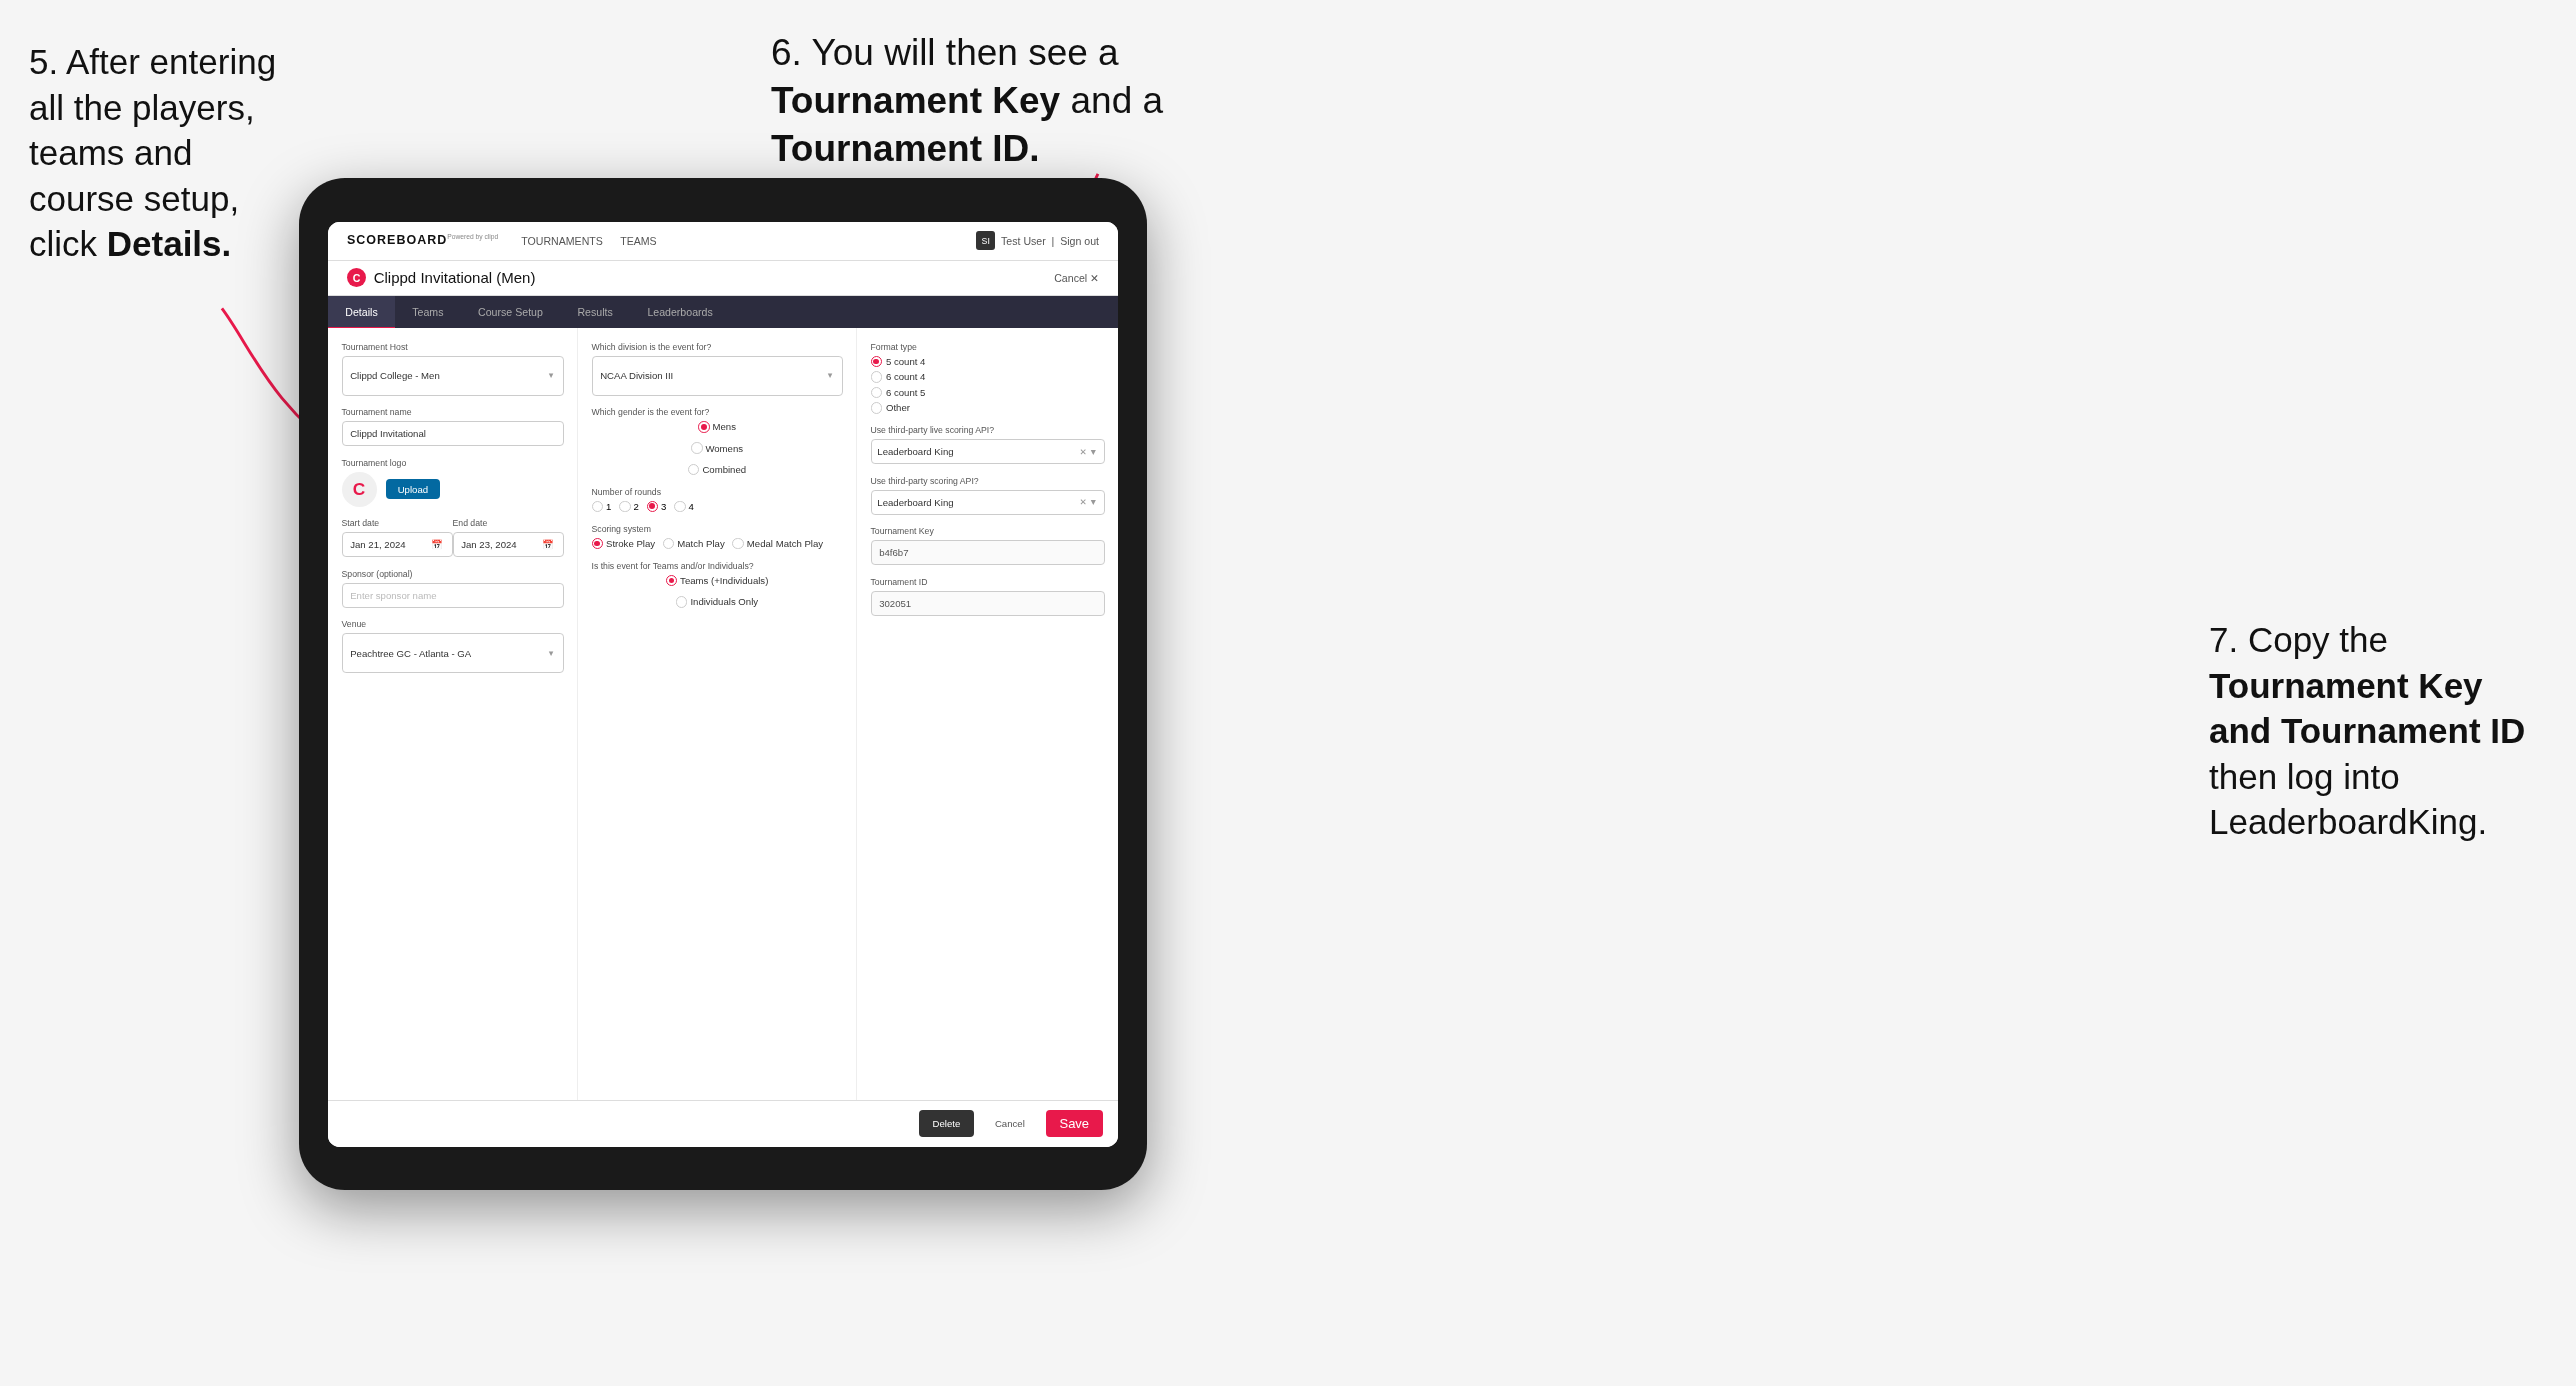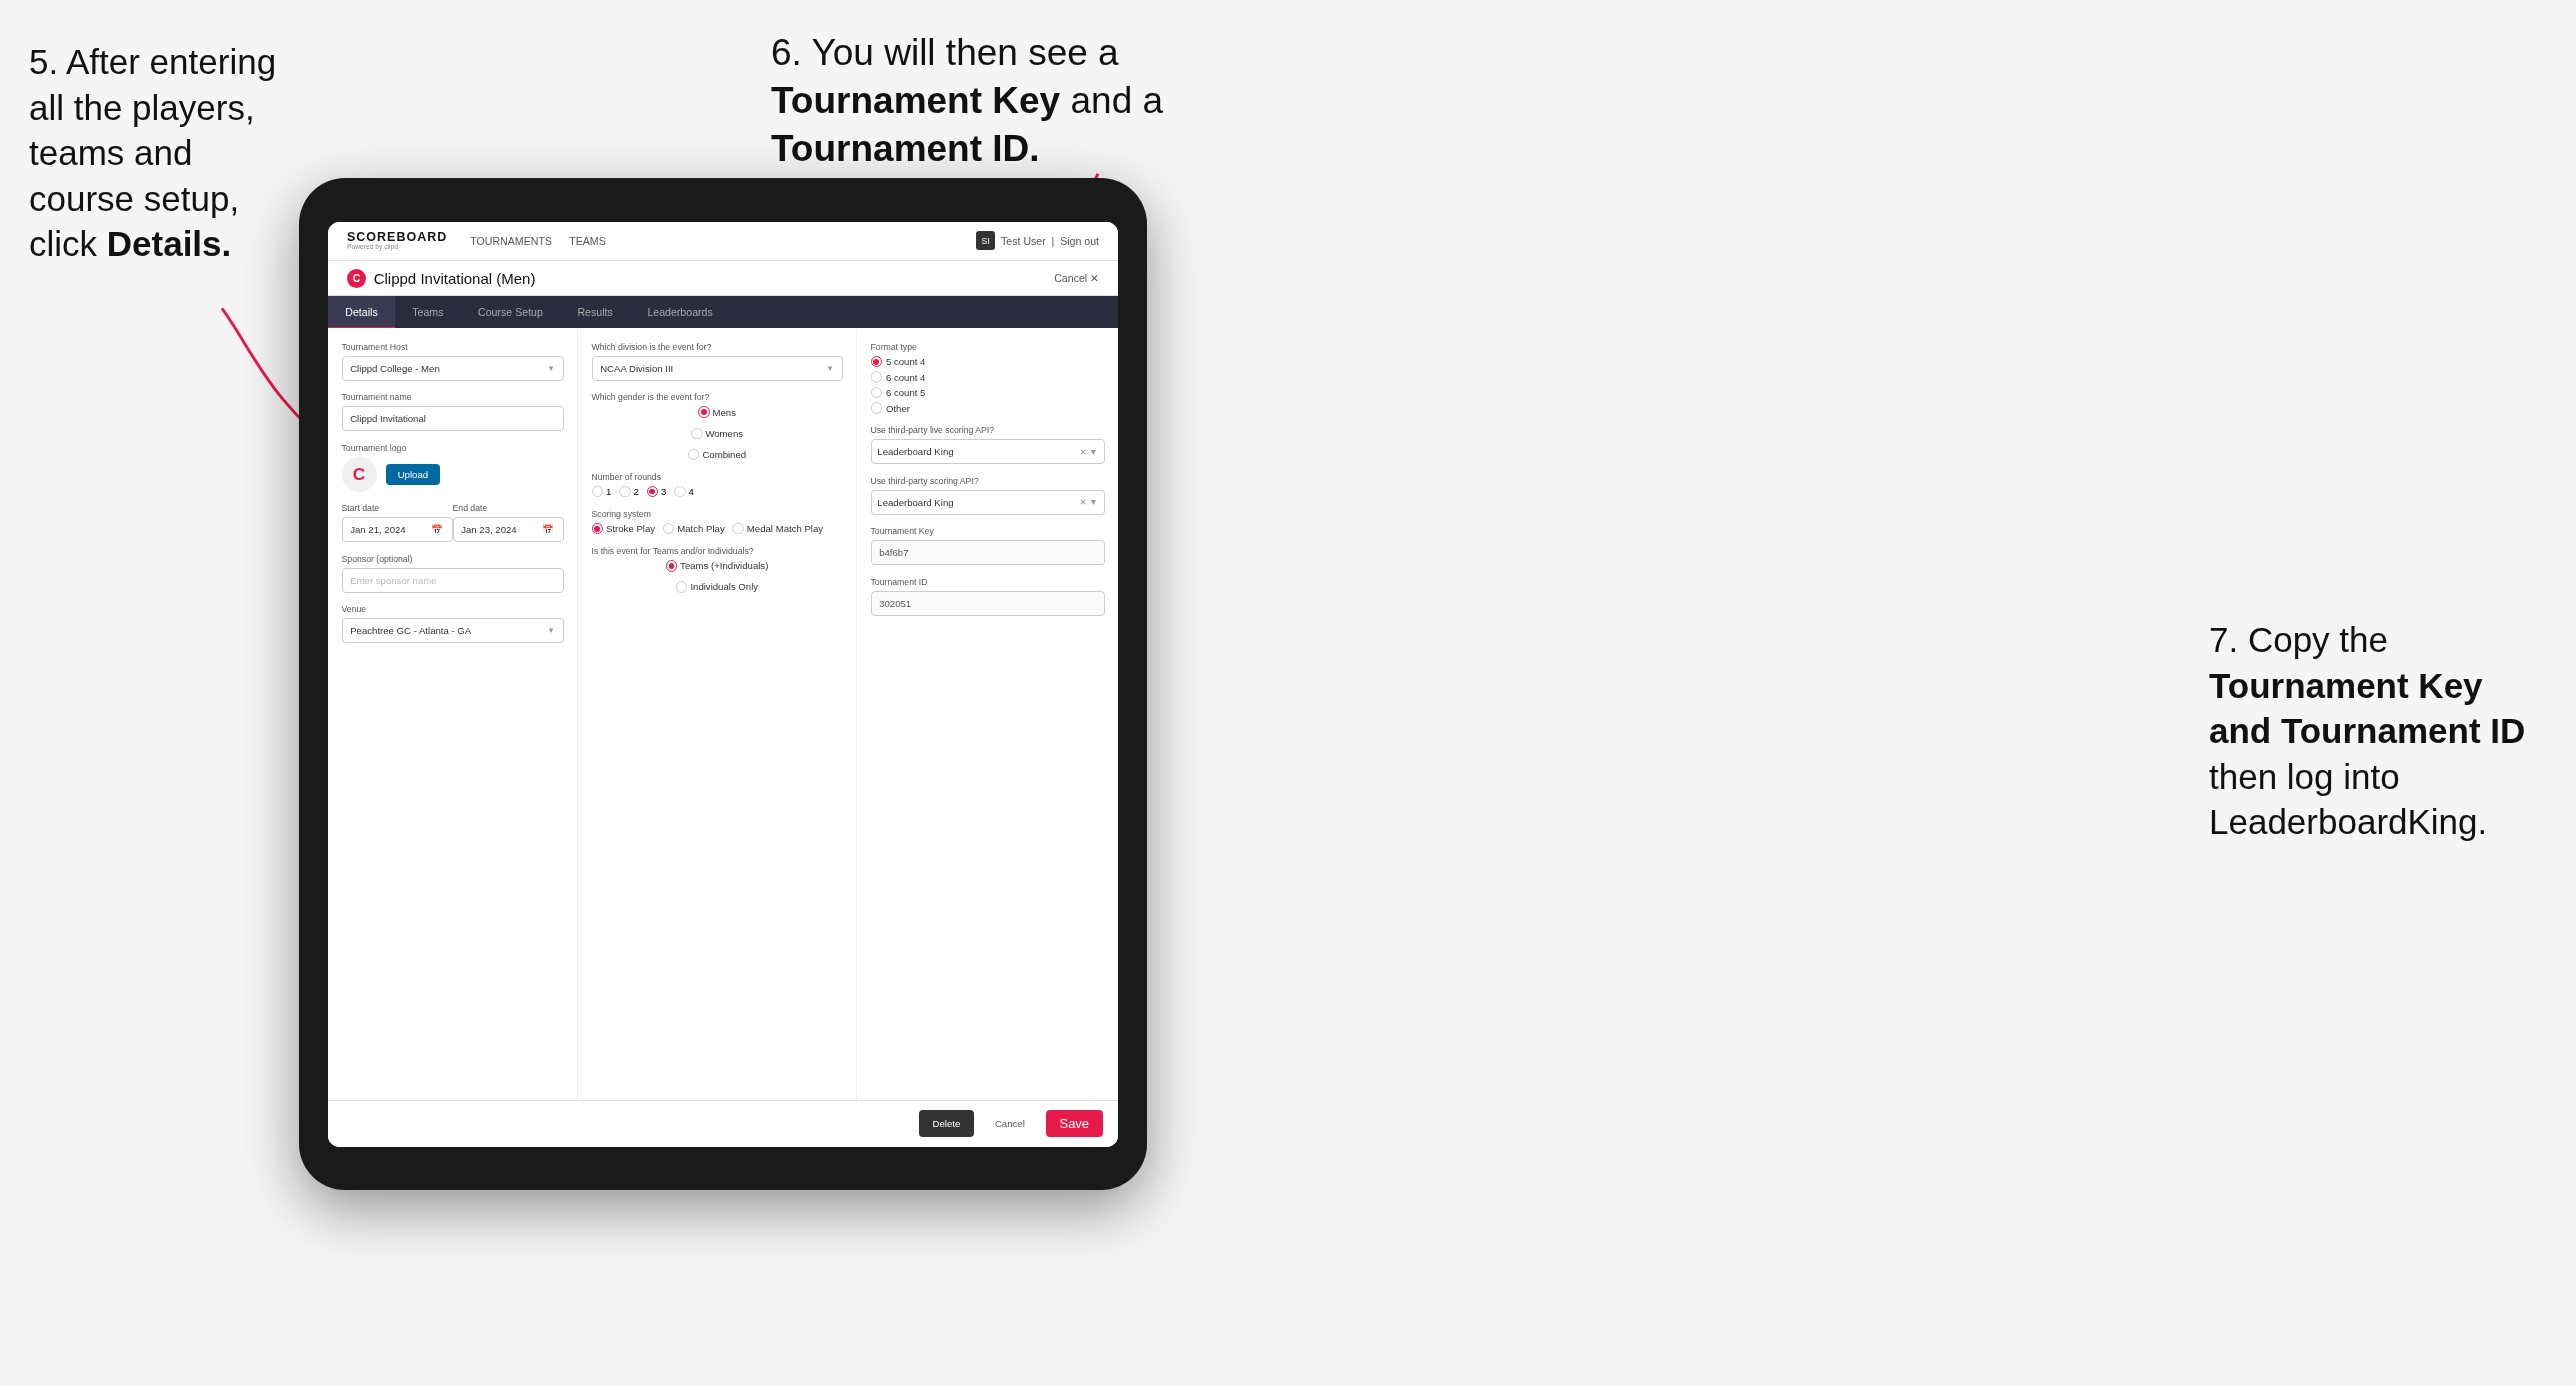"SCOREBOARD" .logo-area { flex-direction: column -> row }
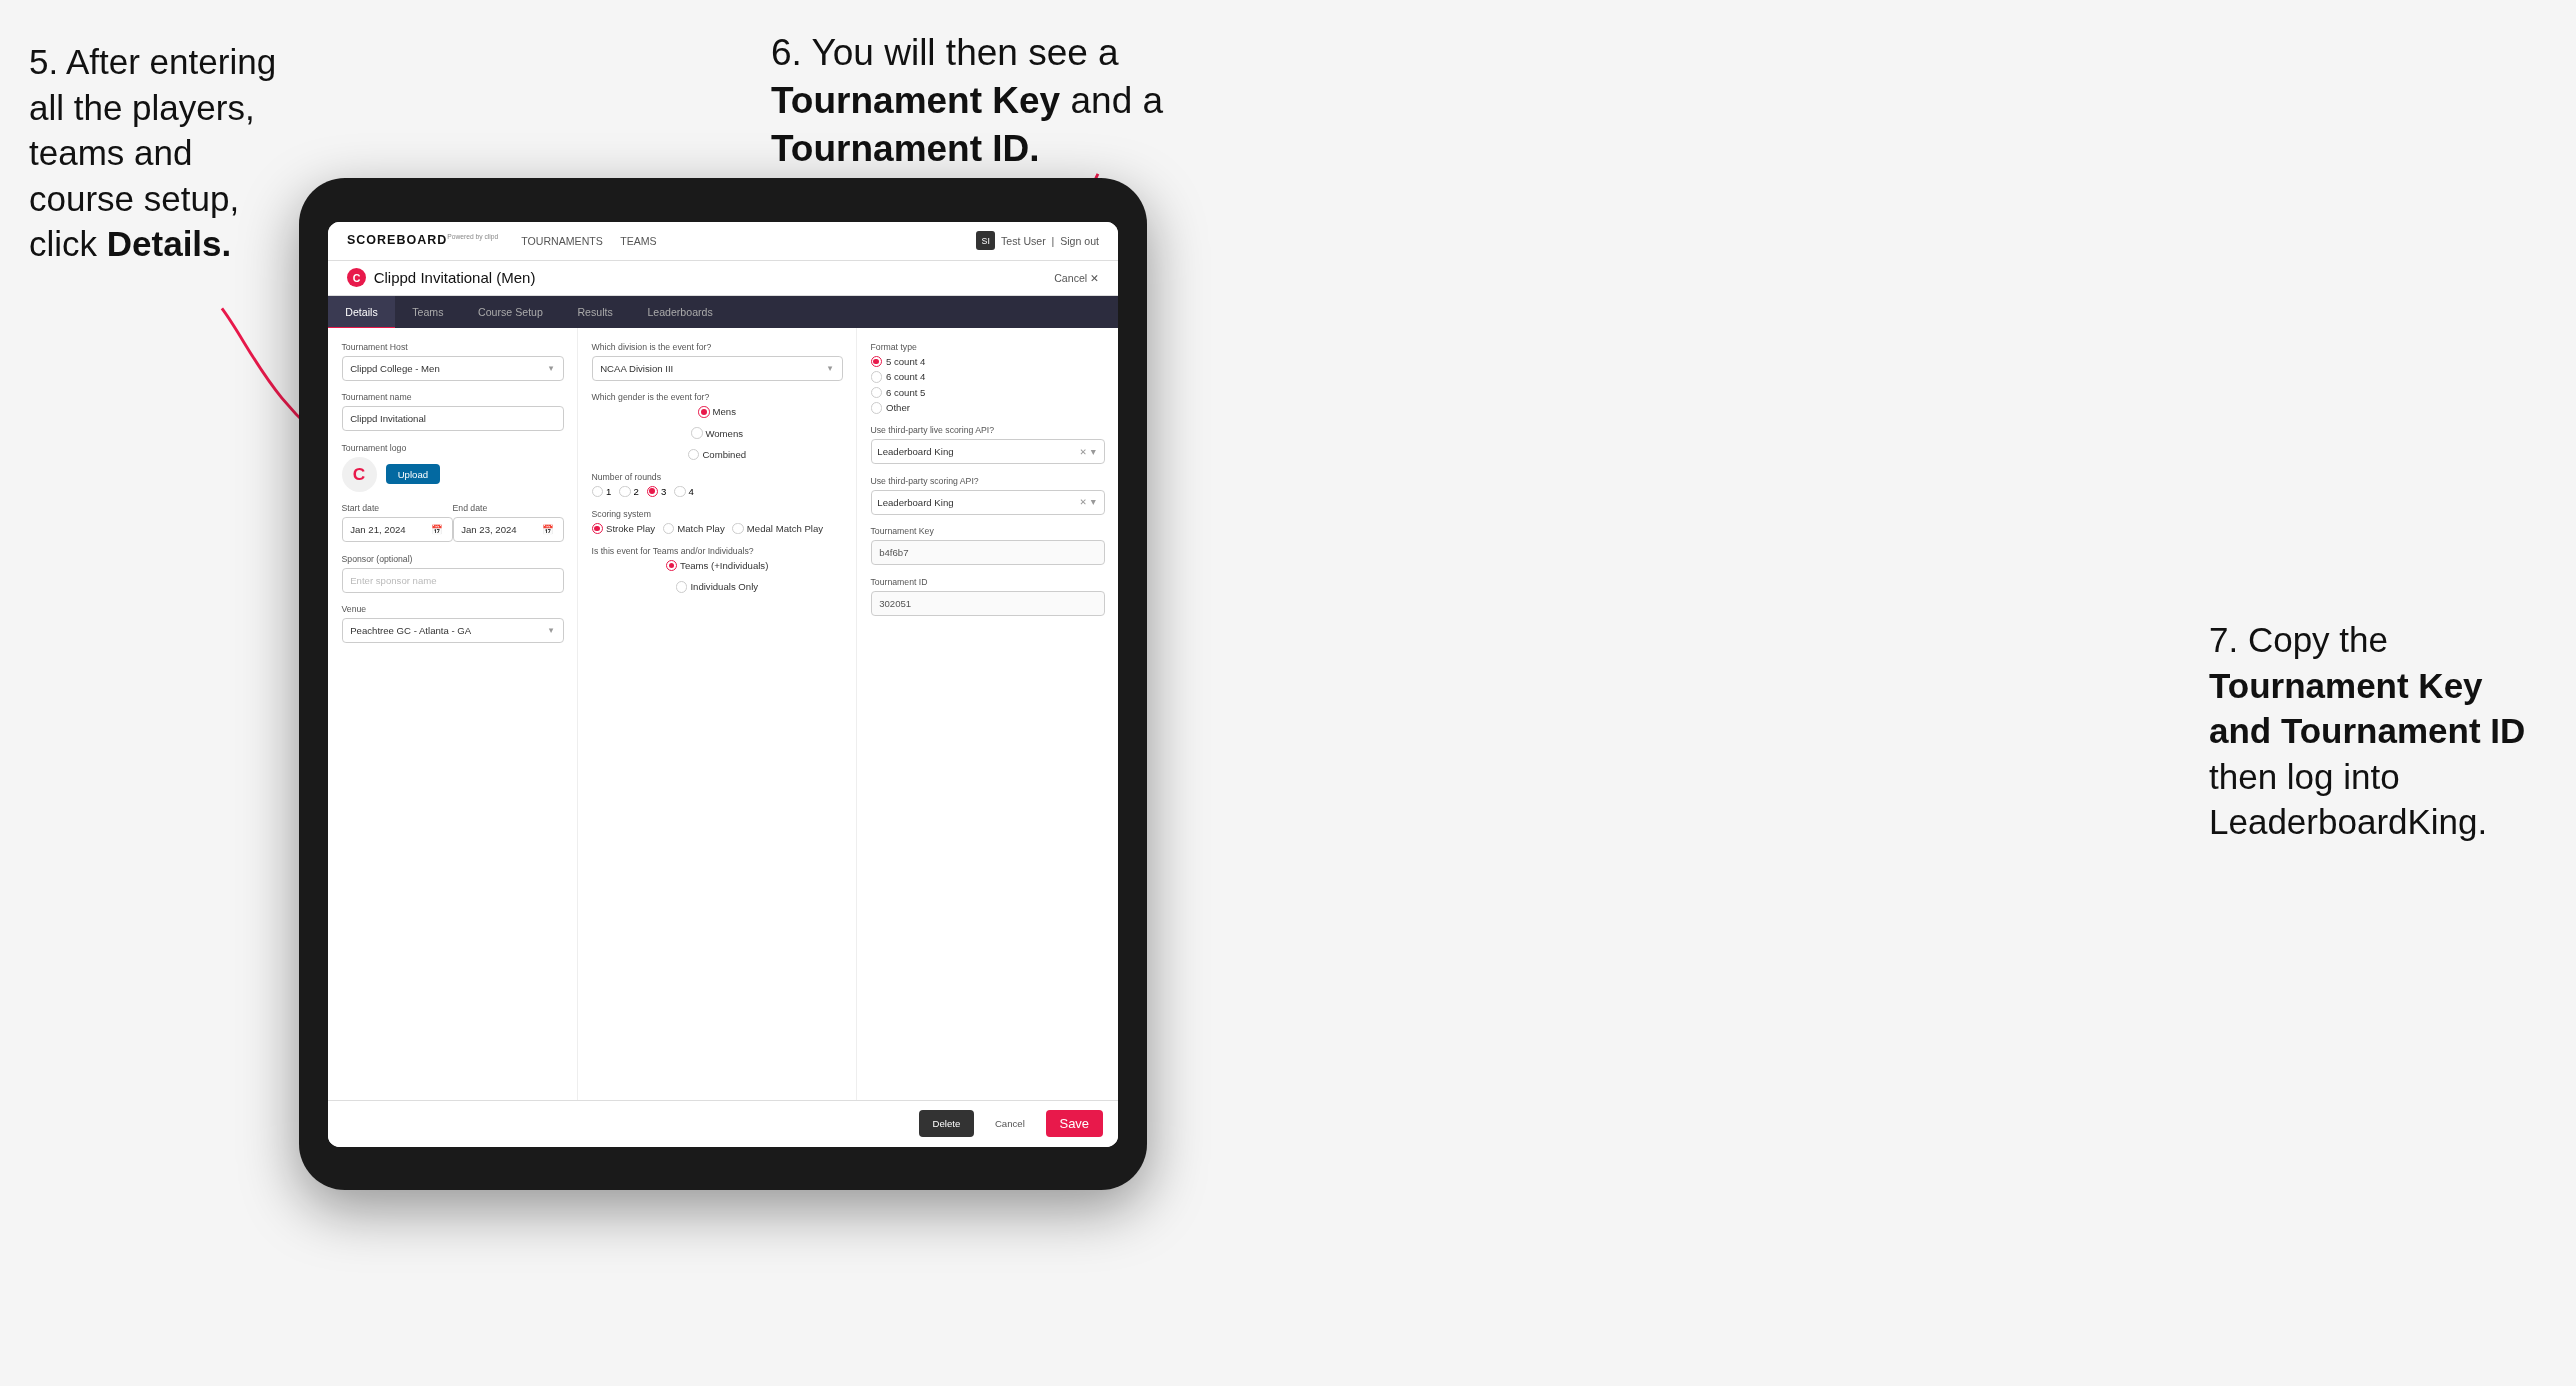"Clippd College - Men" .input-field { height: 25px -> 40px }
